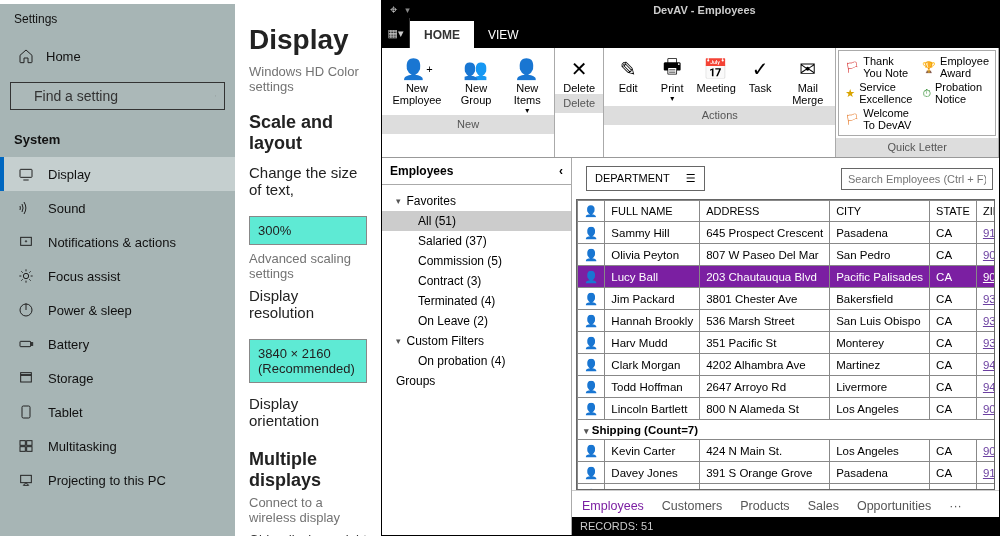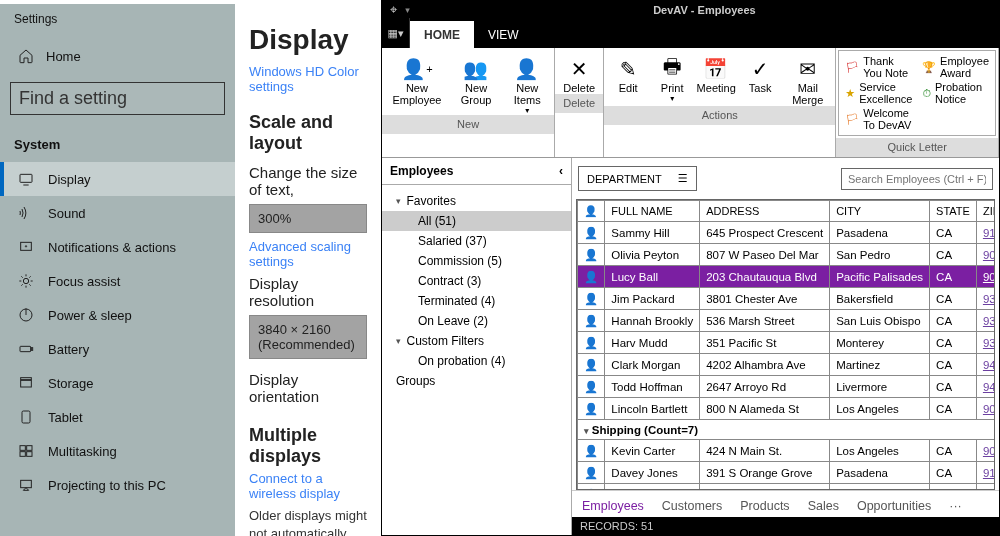"Windows HD Color settings" .sc-link { color: #3b82f6 -> #737373 }
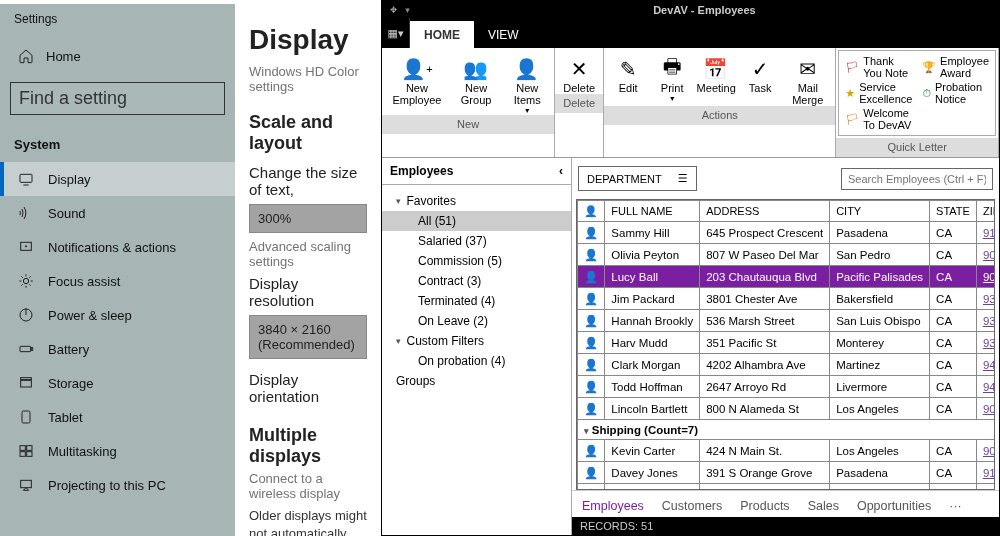"Find a setting" .search-box input { font-size: 18px -> 14px; margin-left: none -> 15px }
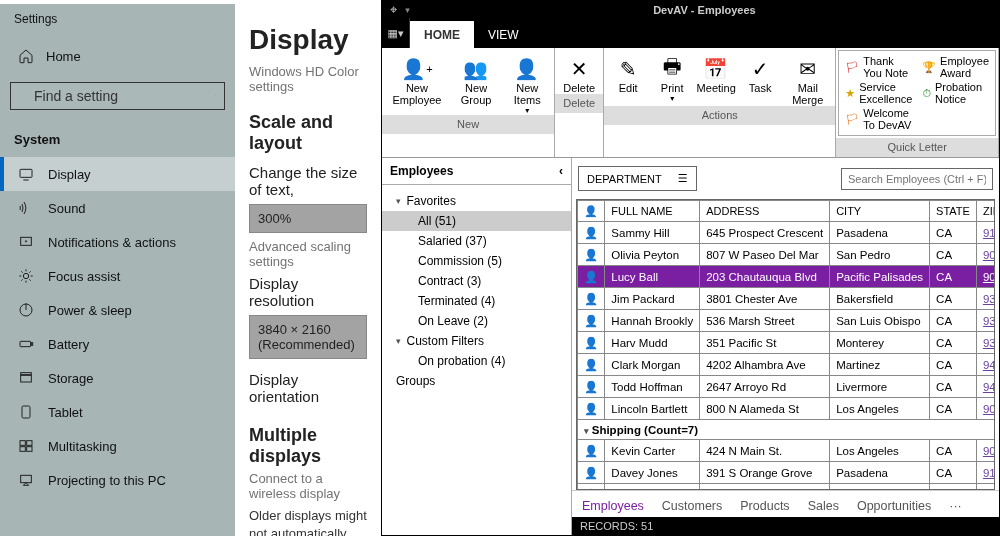"DEPARTMENT" .deptbox { align-items: center -> none; margin-left: none -> 8px }
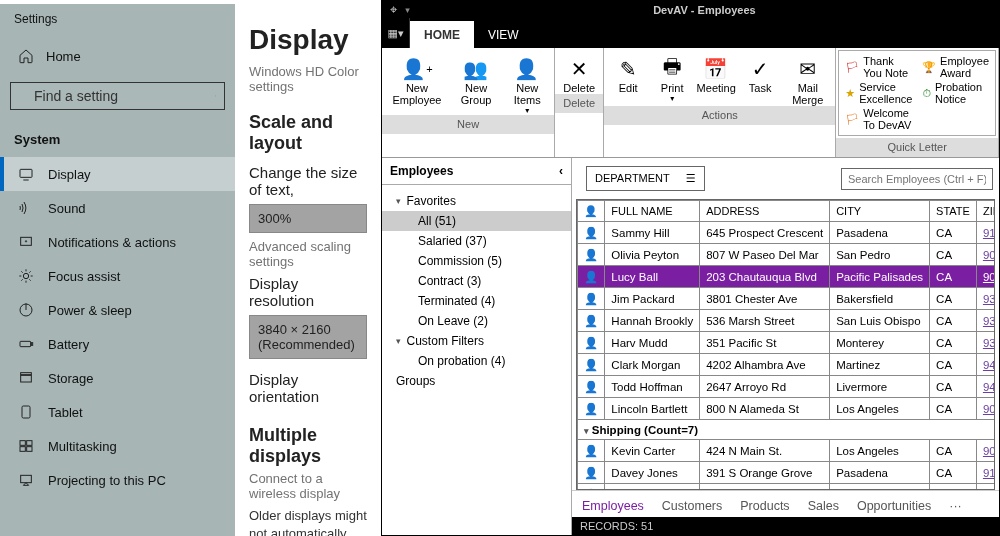"300%" .sc-select { background: #a3a3a3 -> #5eead4; margin: 4px 14px 6px -> 16px 14px 6px }
